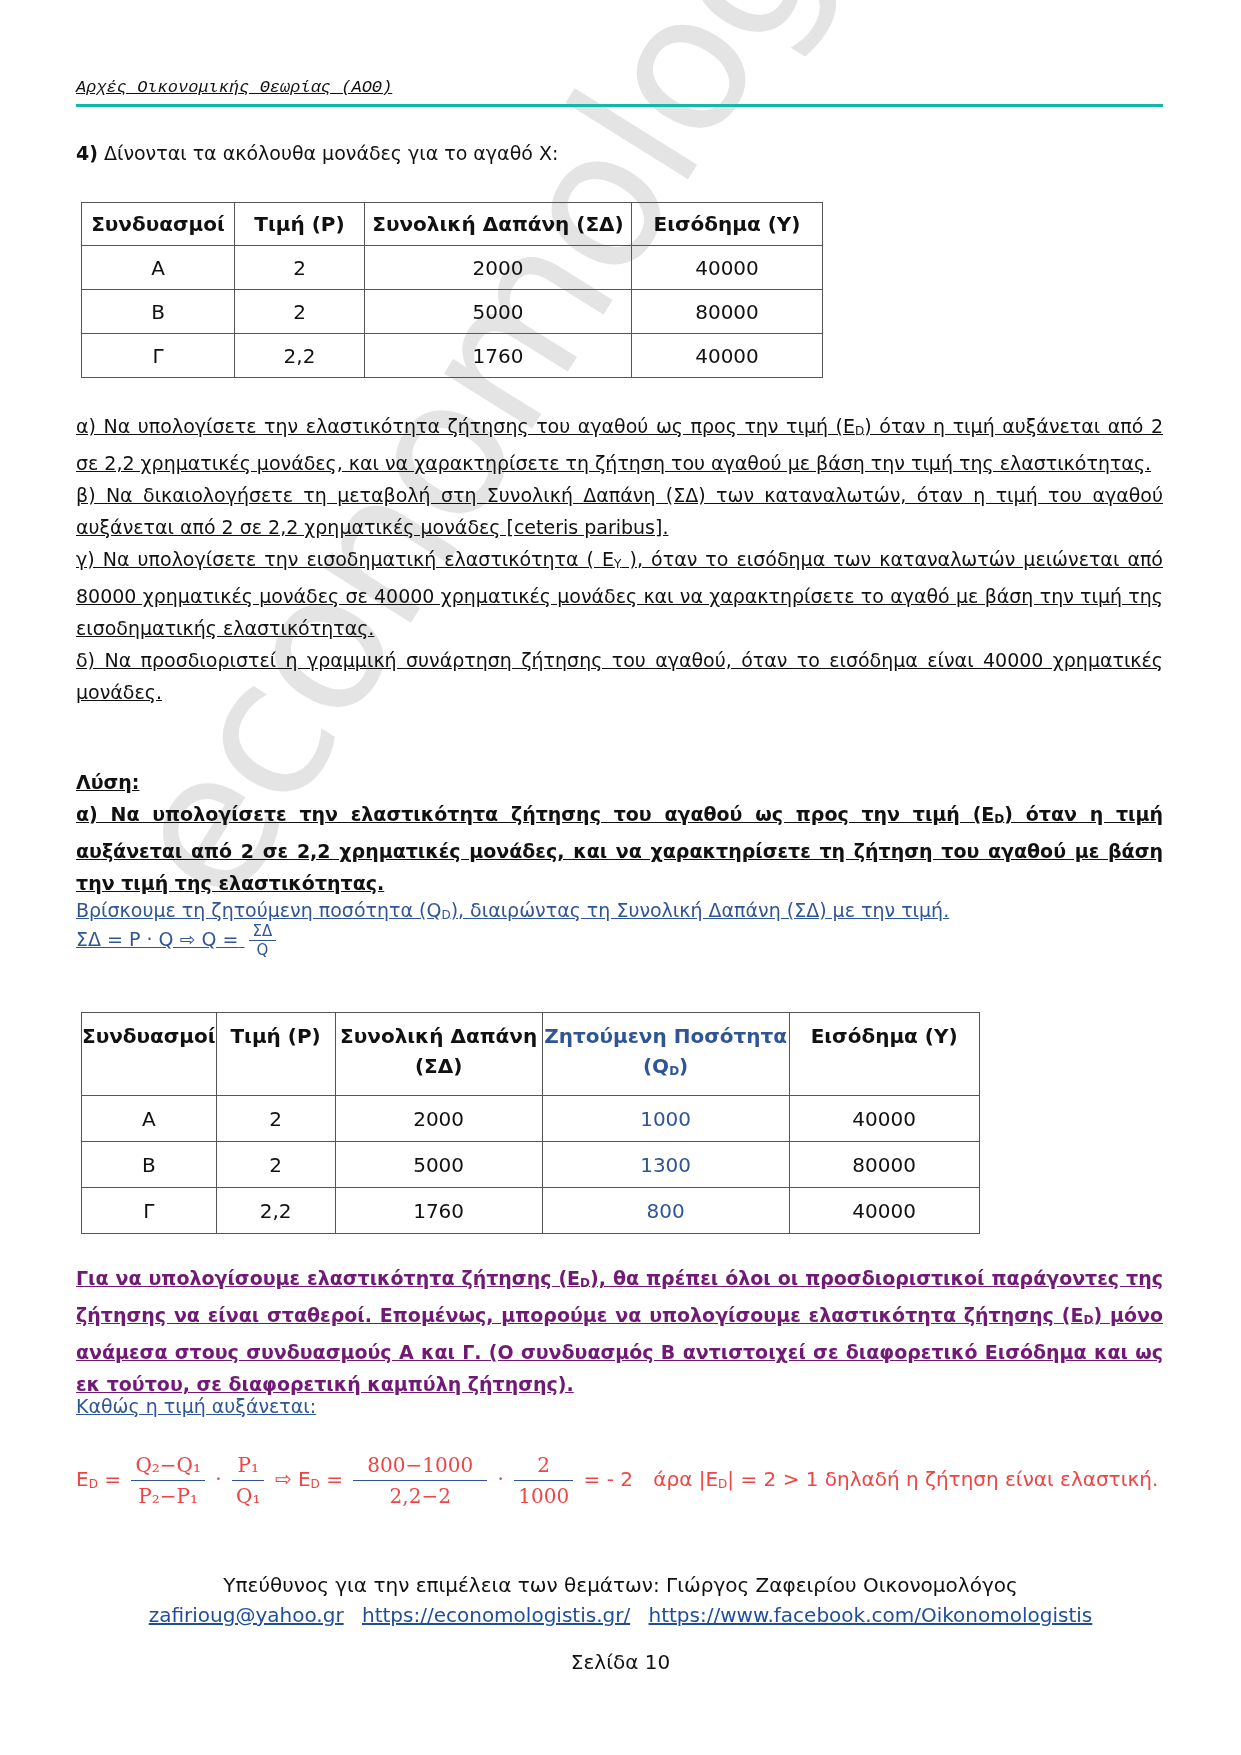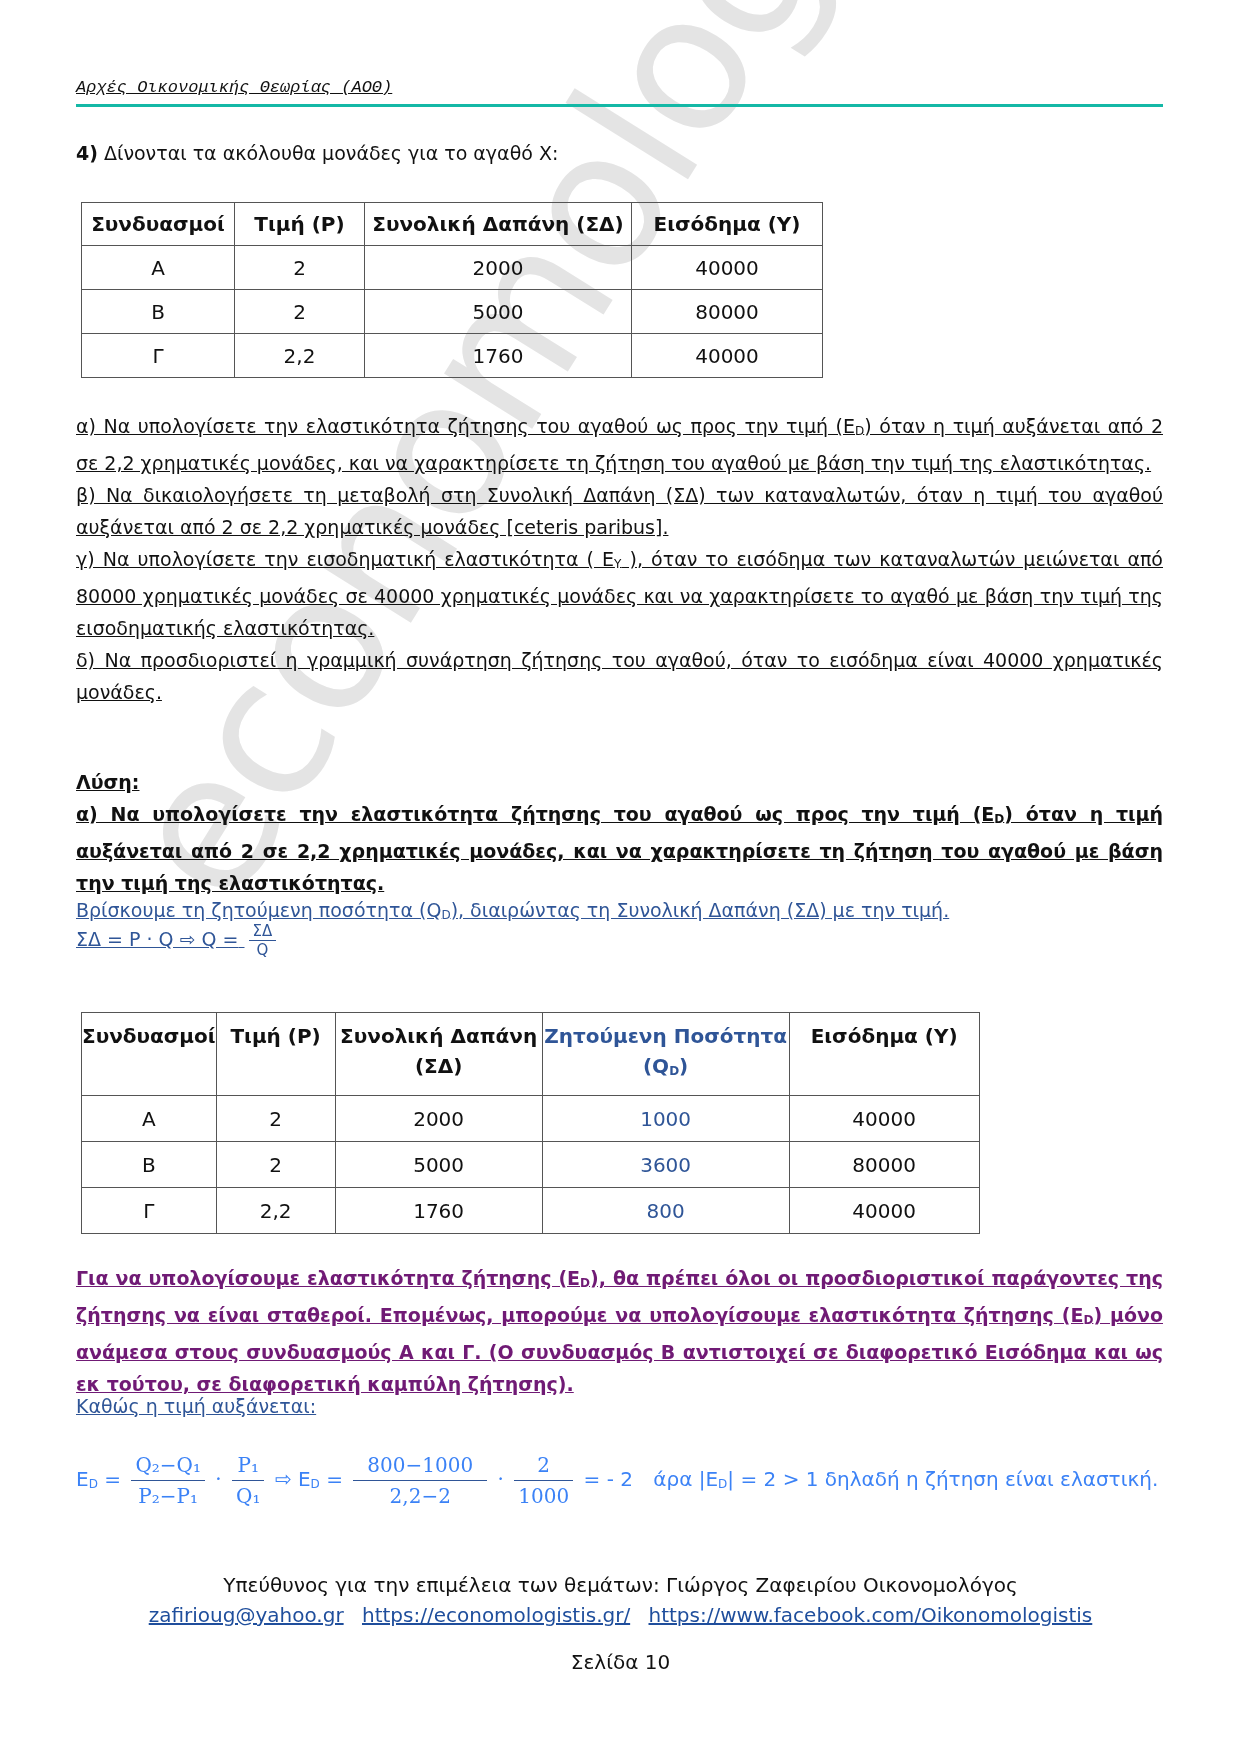"3600" td.blue { text: 3600 -> 1300 }
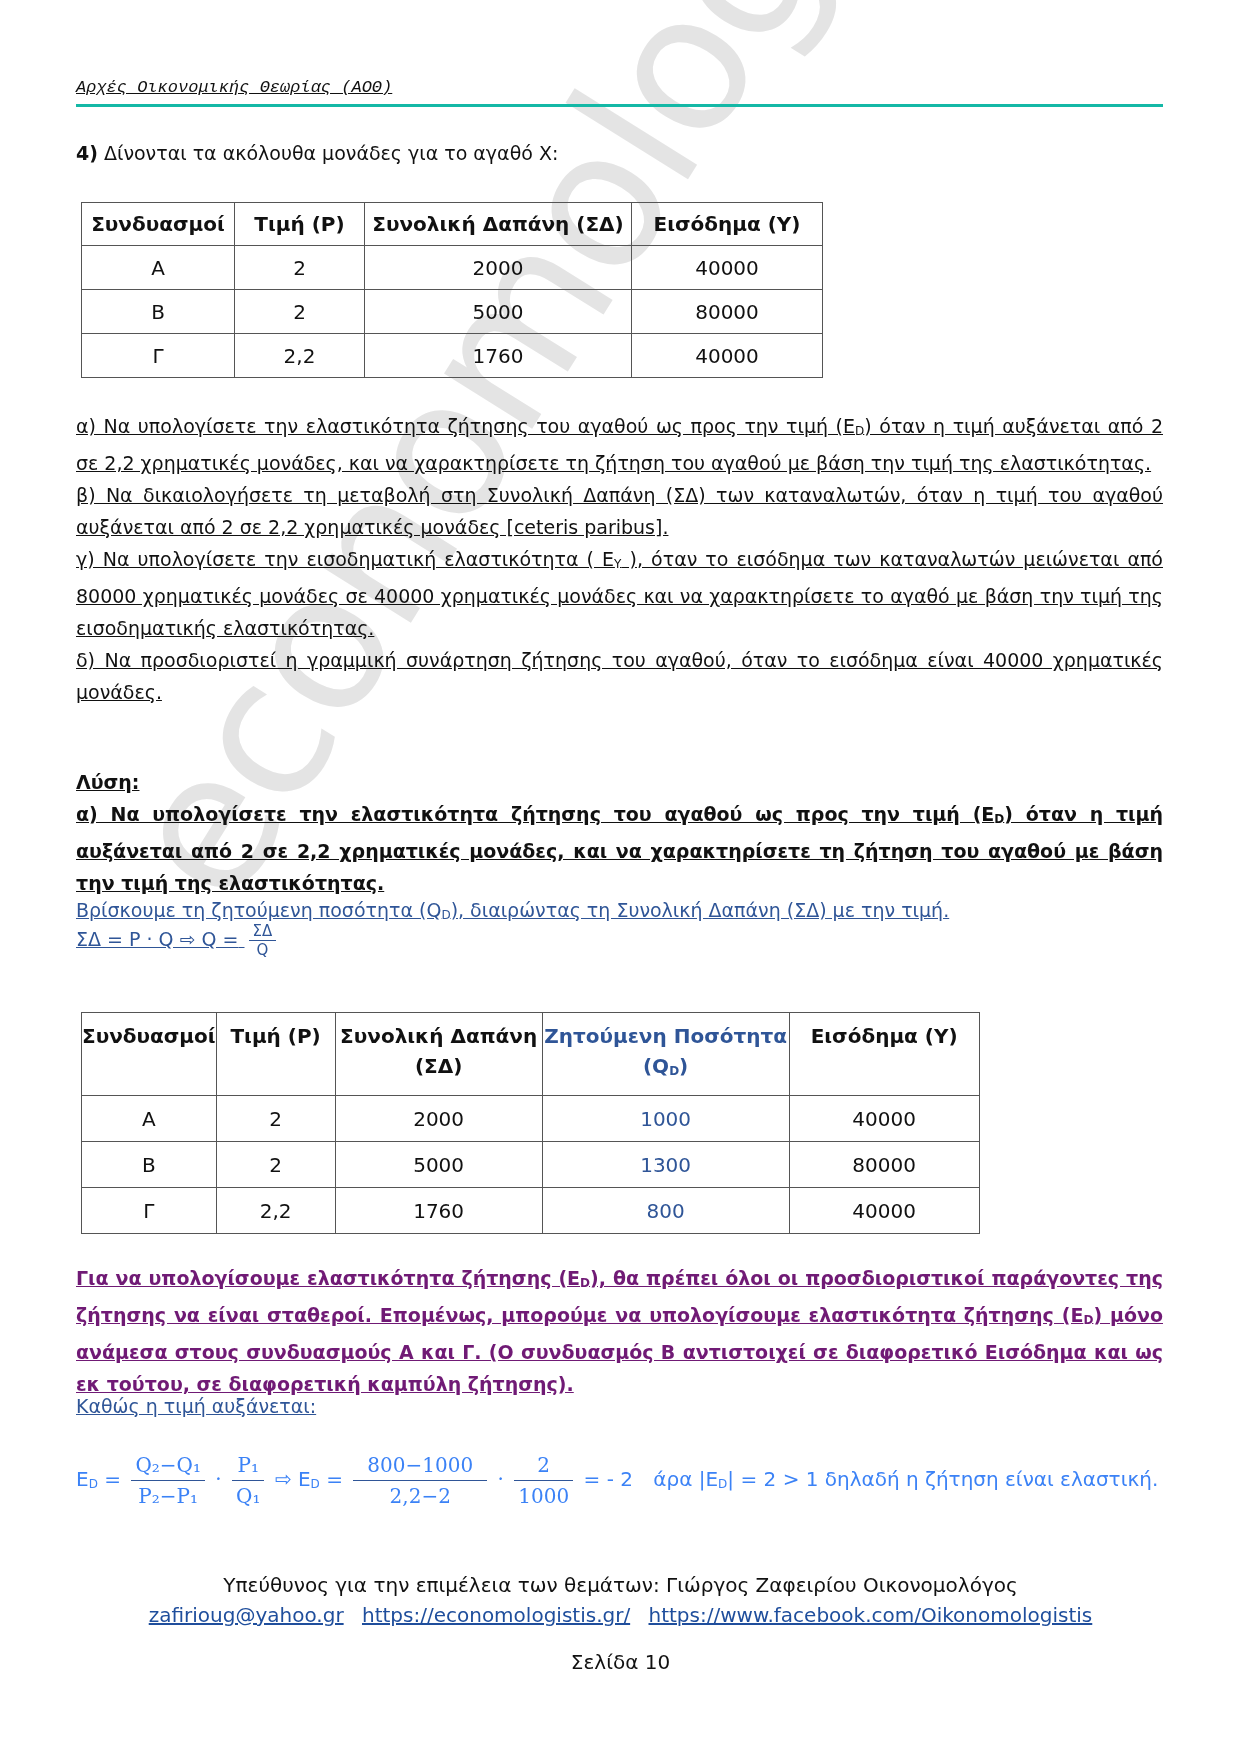"ED =" .formula { color: #3b82f6 -> #ef4444 }
